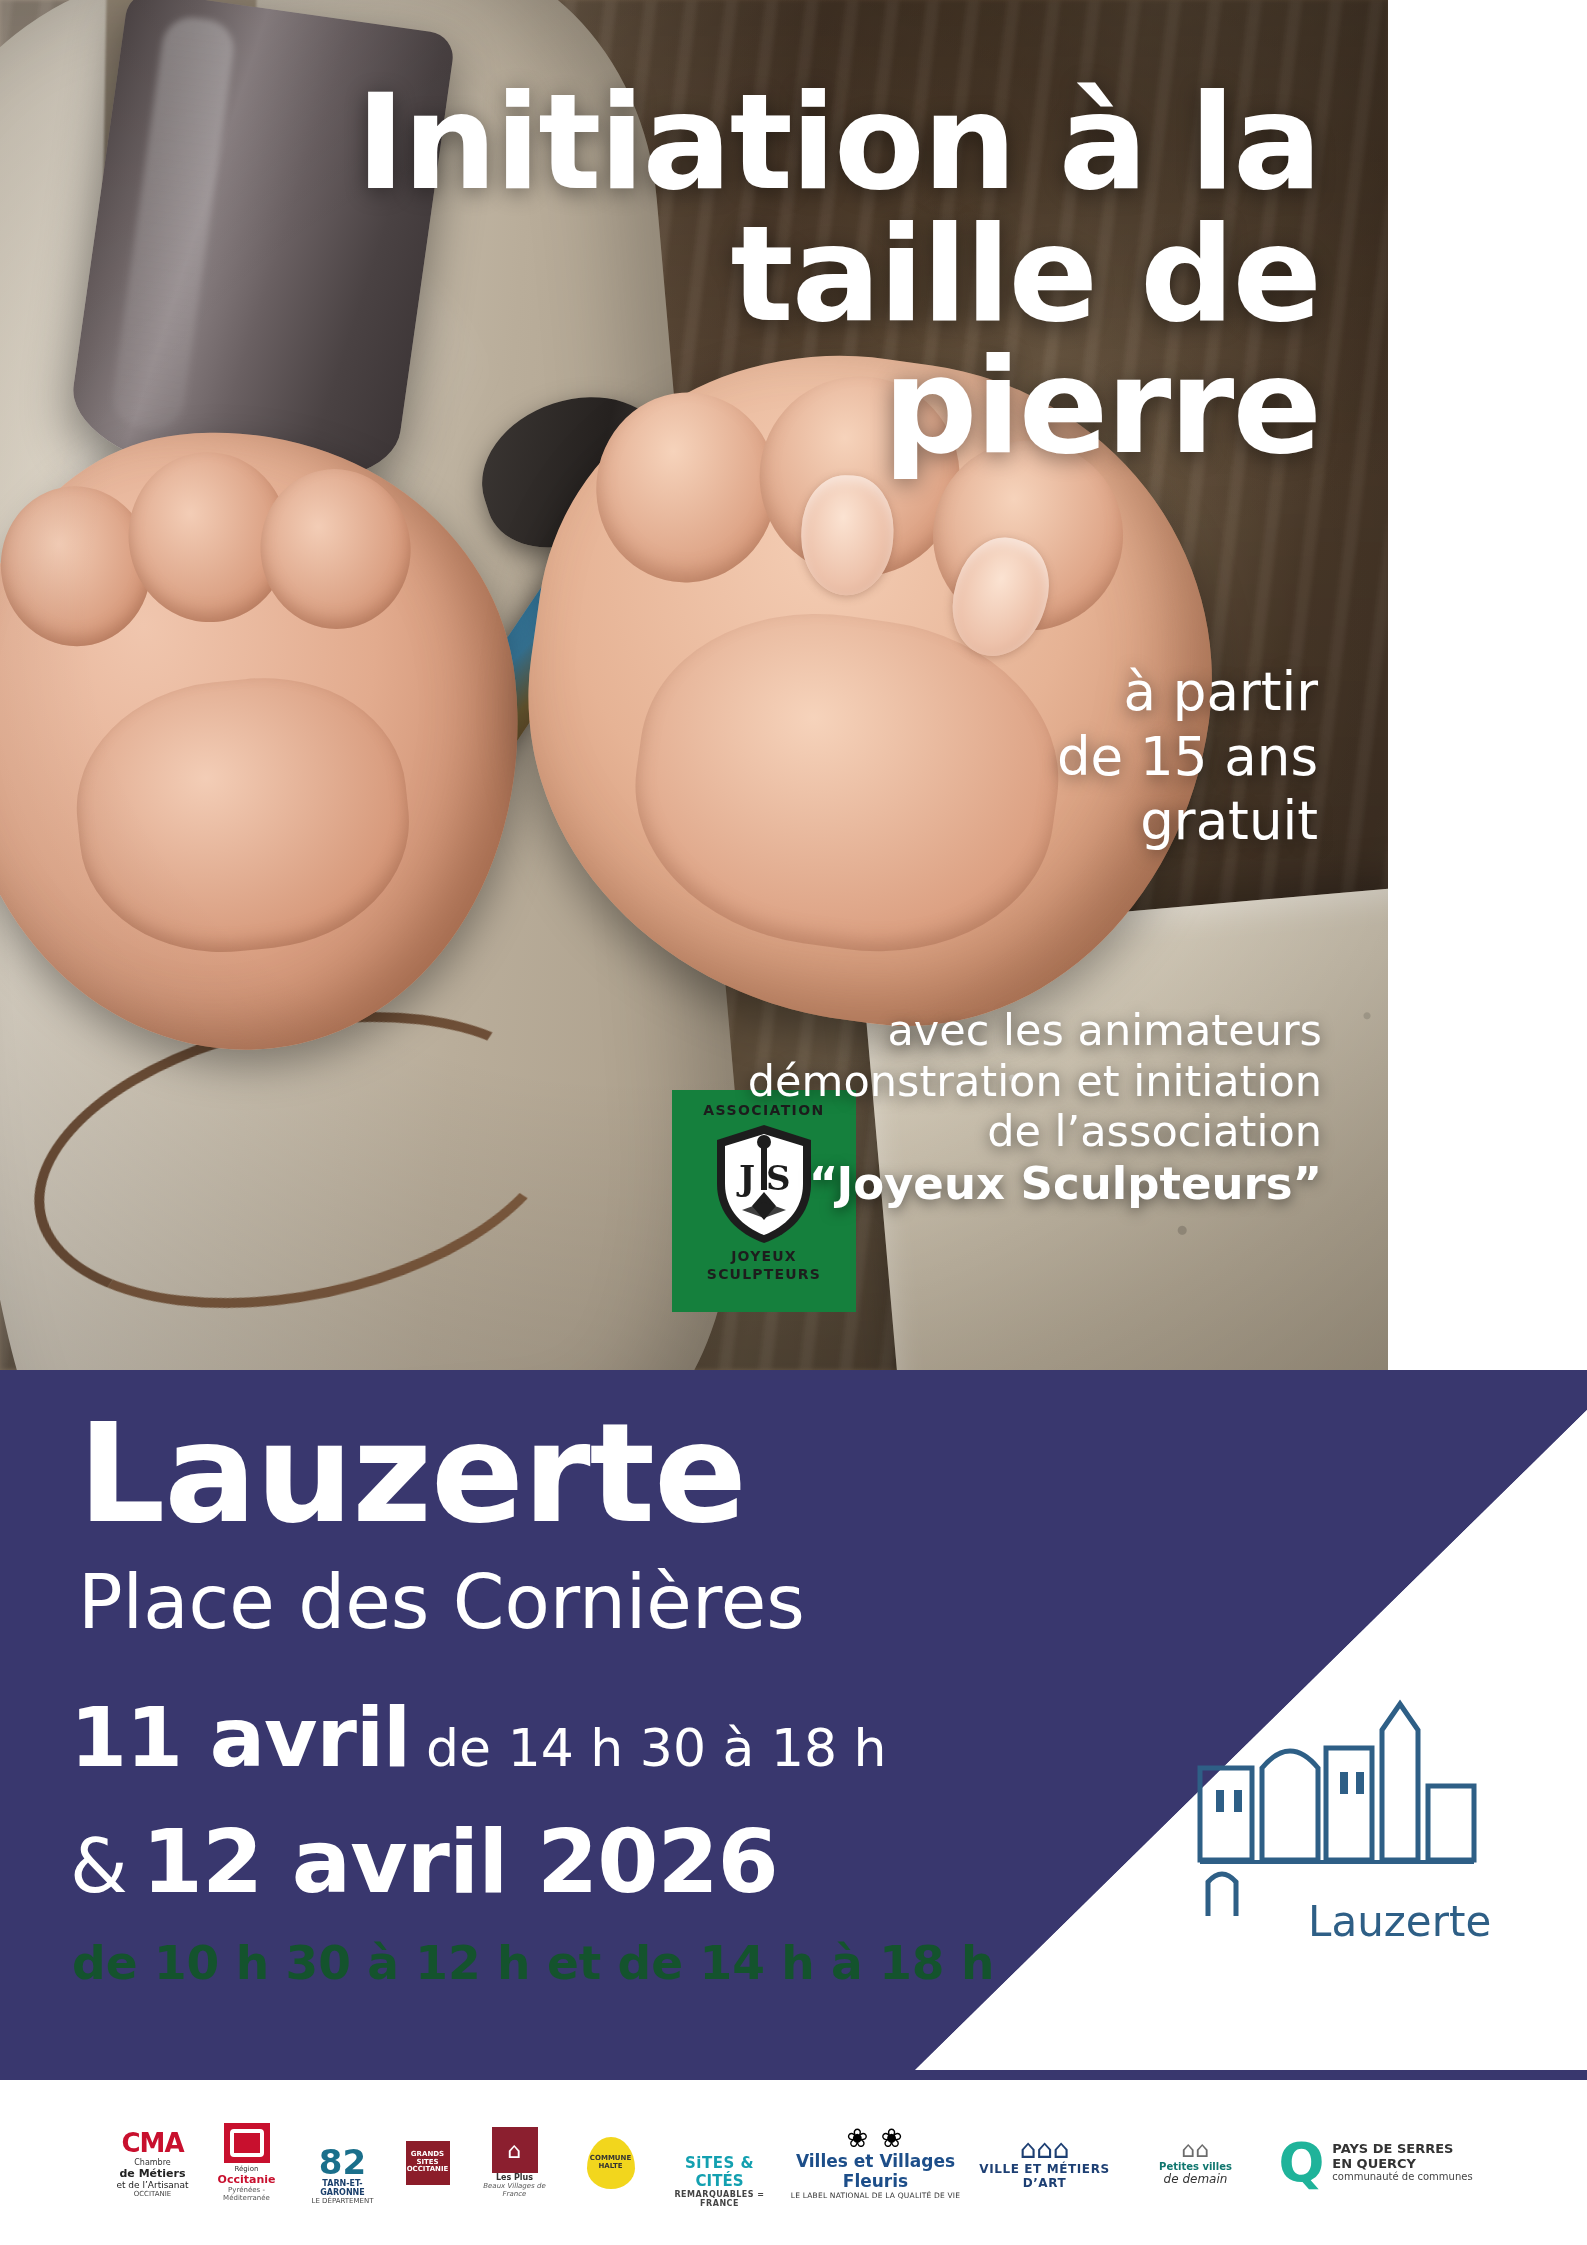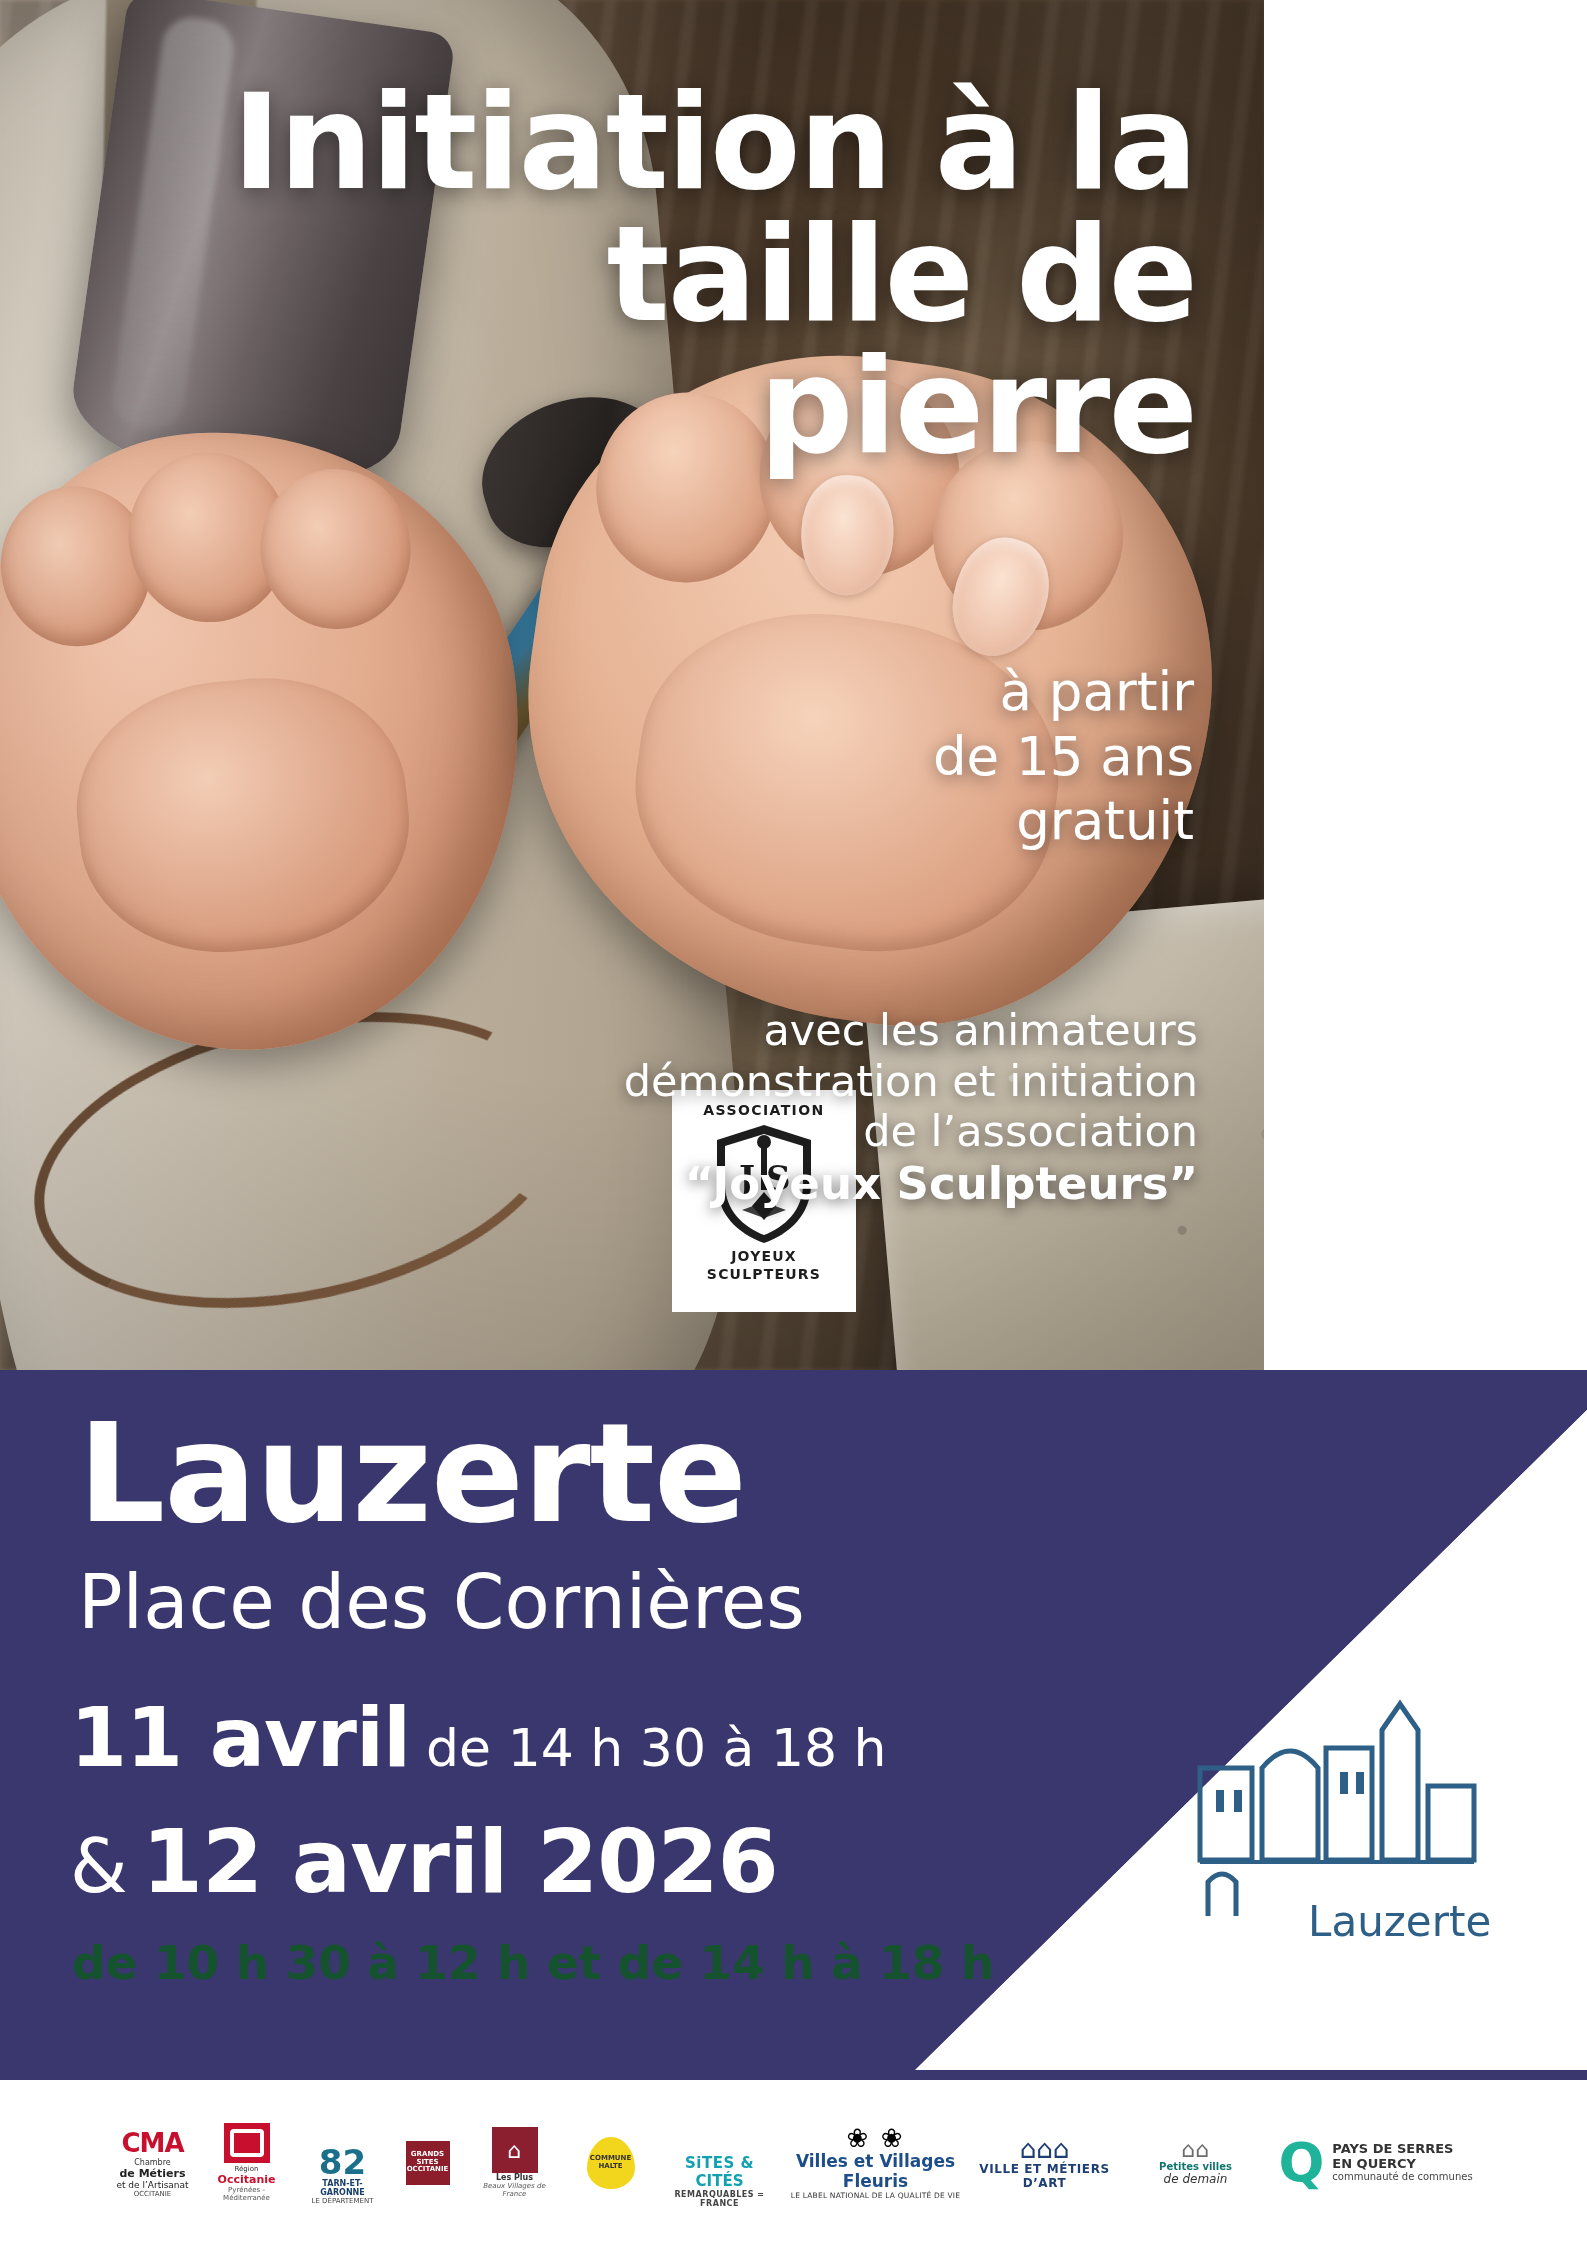"Initiation à la" .photo-area { width: 1264px -> 1388px }
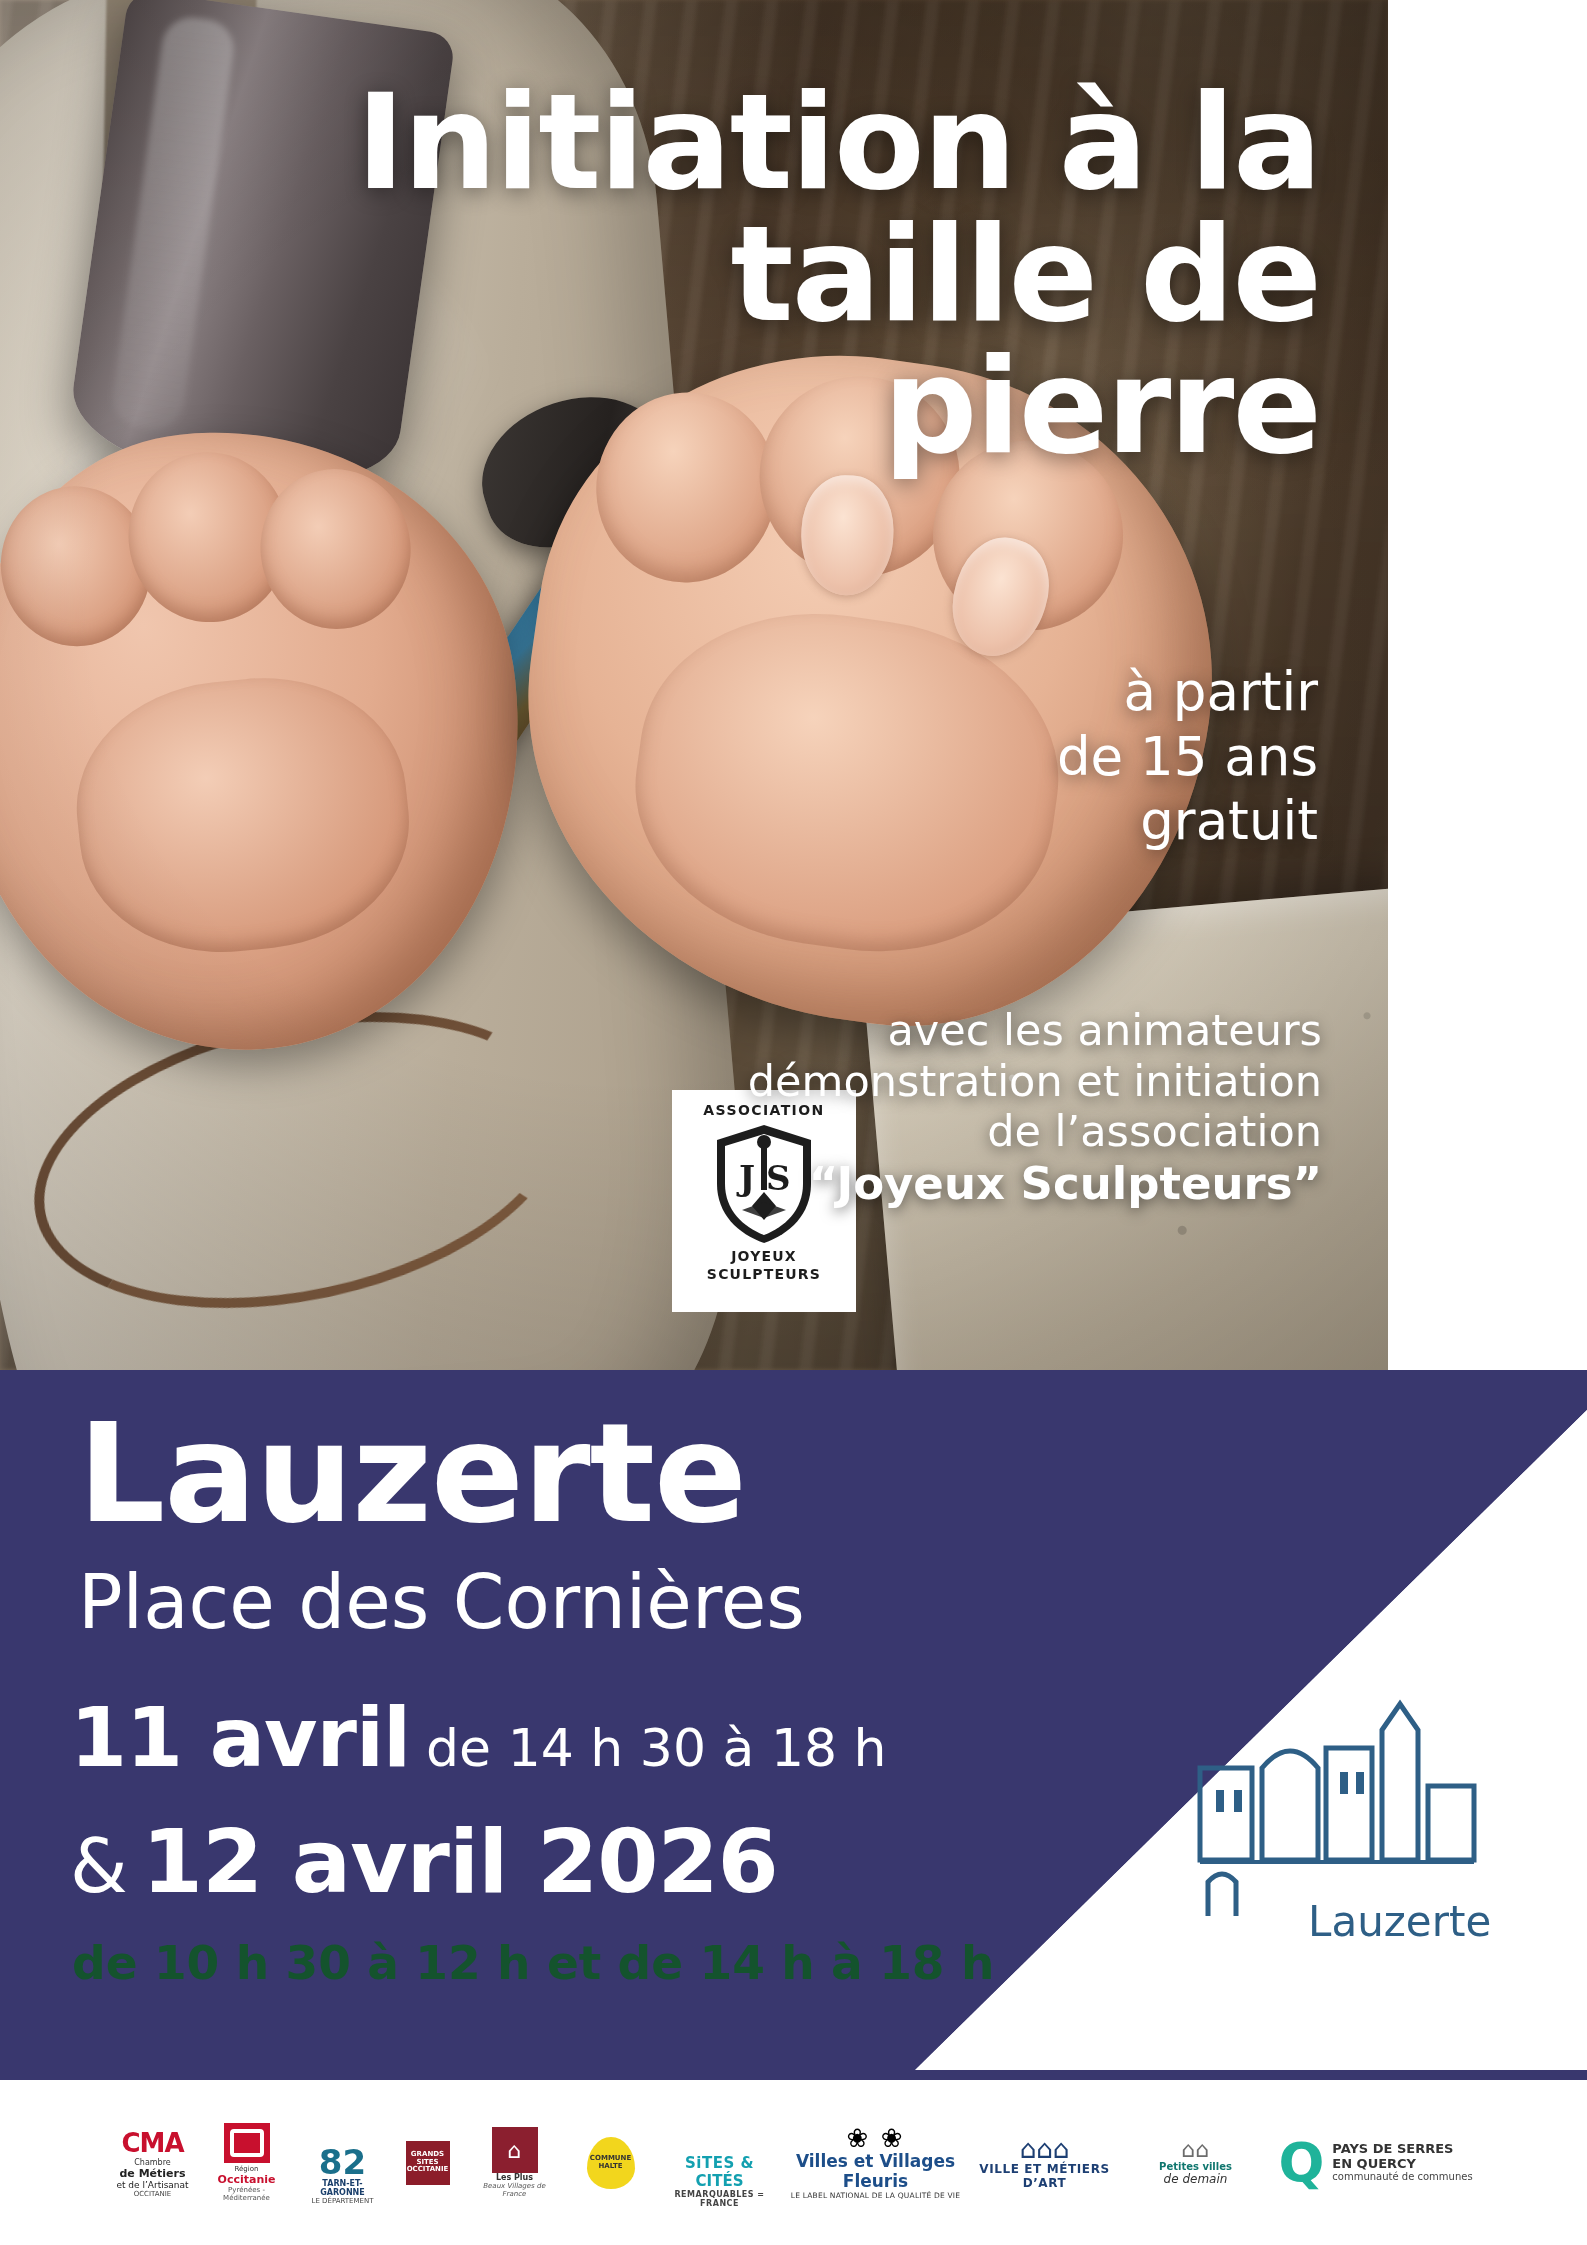"ASSOCIATION" .assoc-logo { background: #ffffff -> #15803d }
